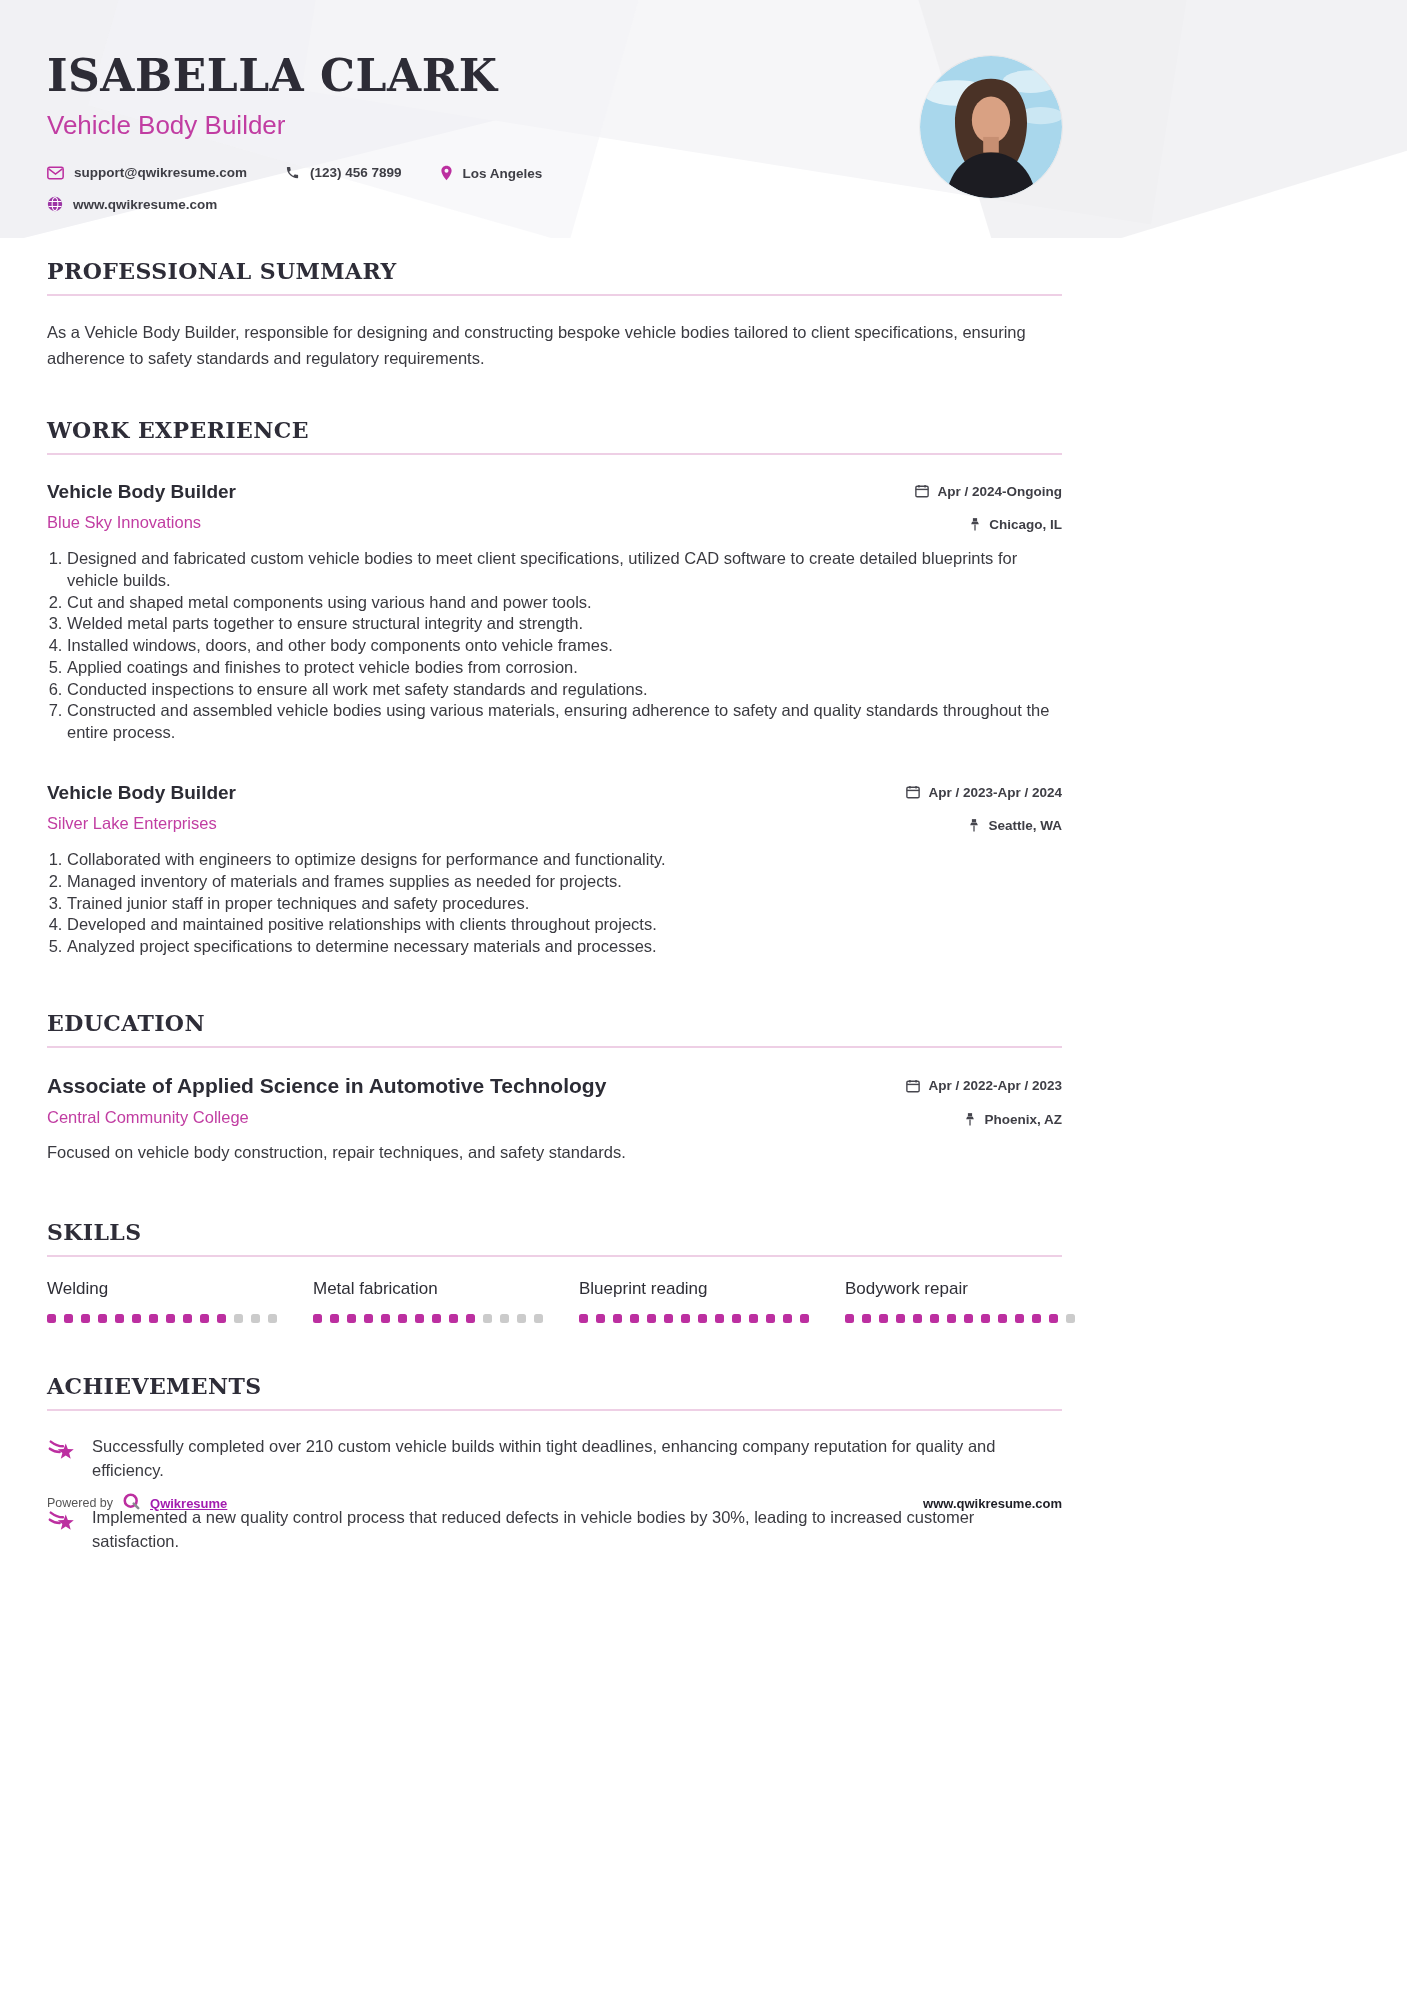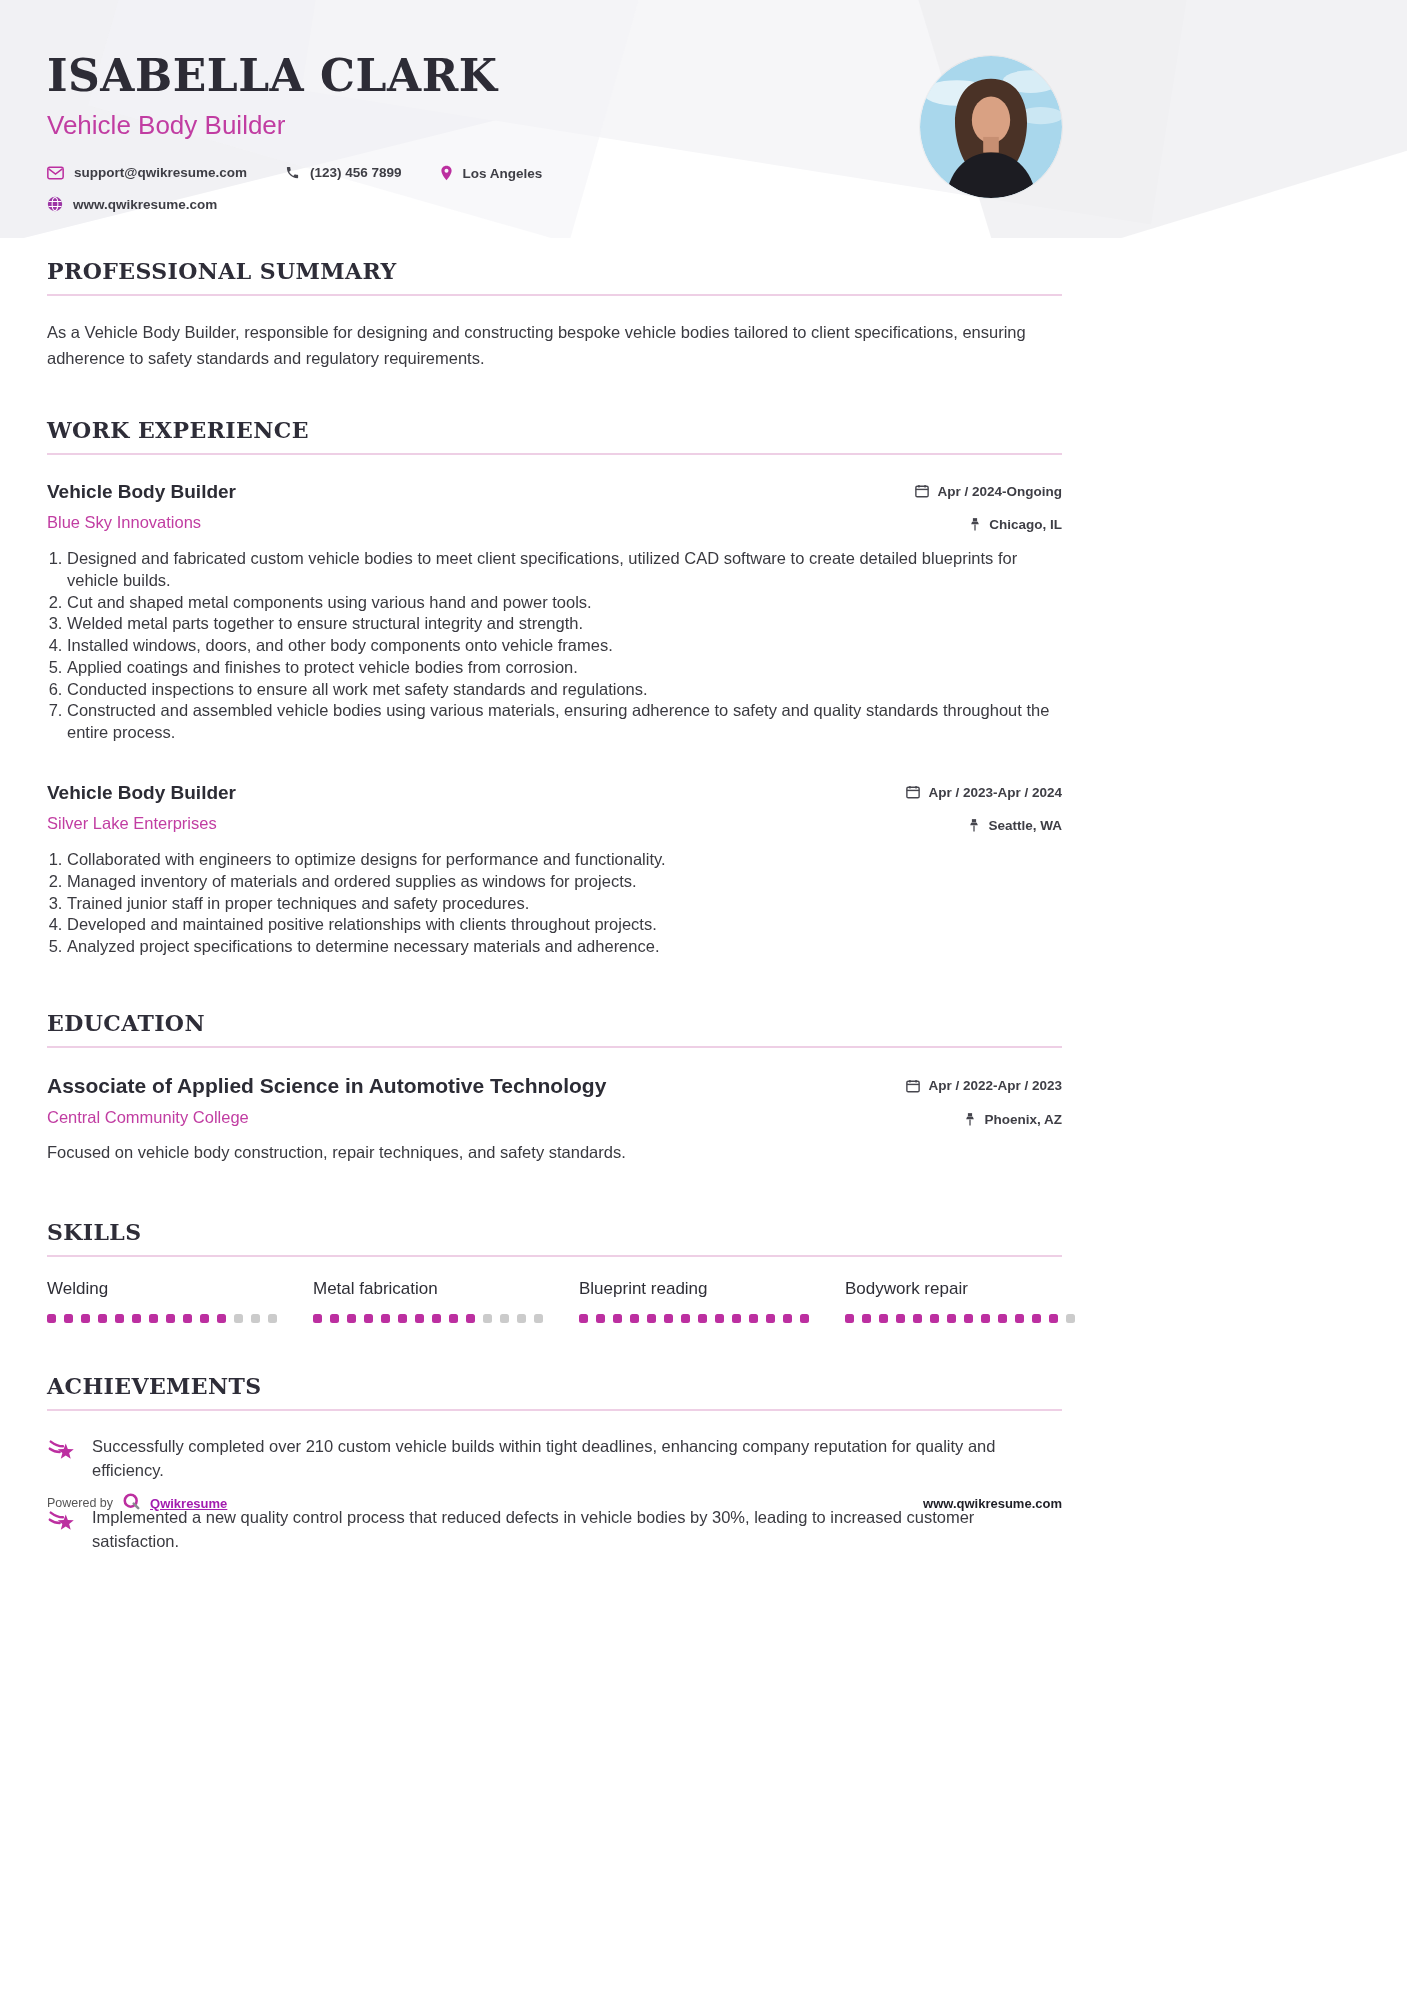"Managed inventory of materials and" li { text: ordered supplies as windows -> frames supplies as needed }
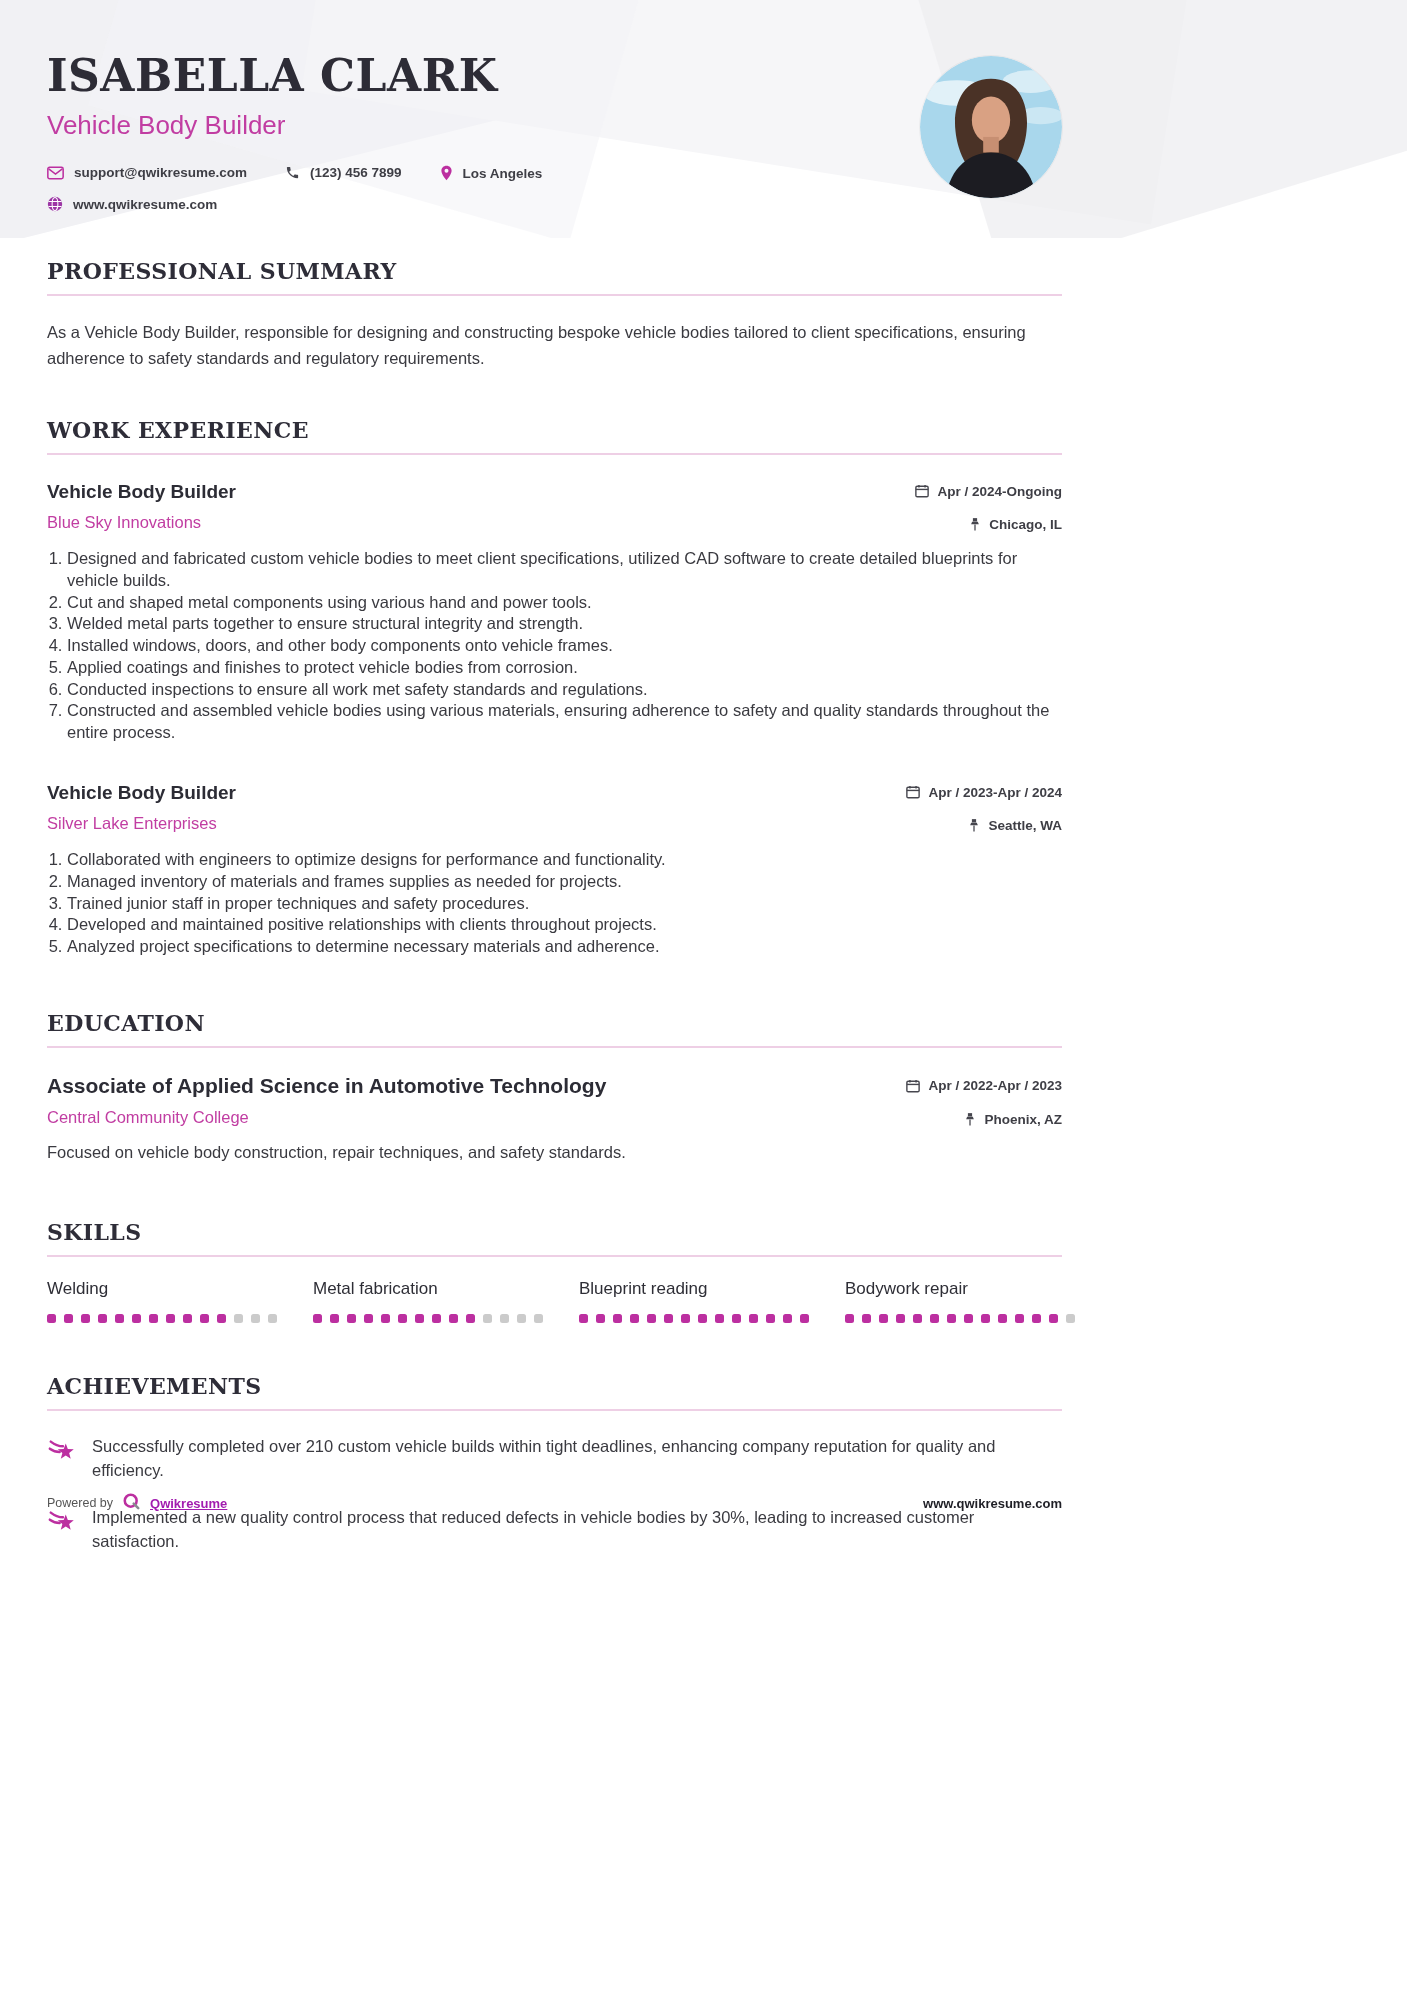"Analyzed project specifications to" li { text: adherence -> processes }
